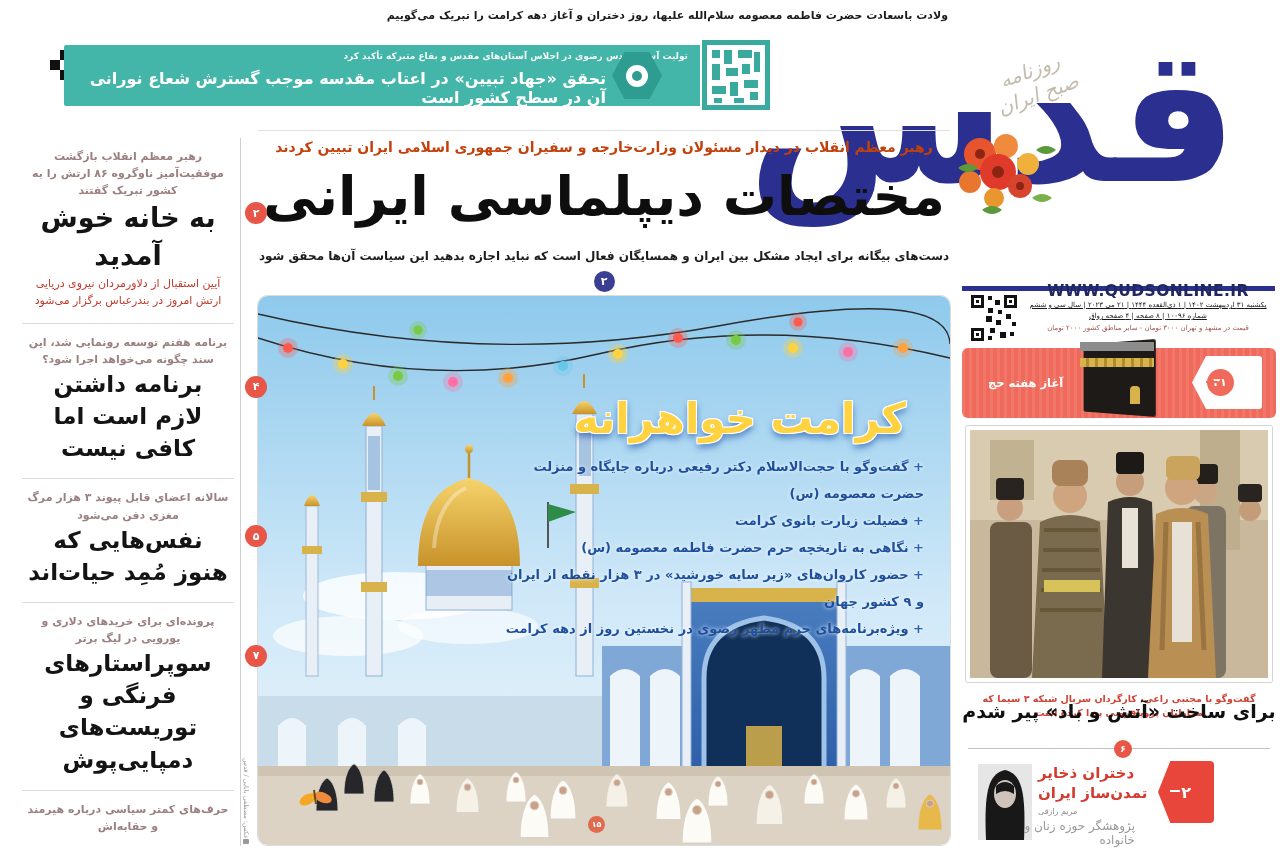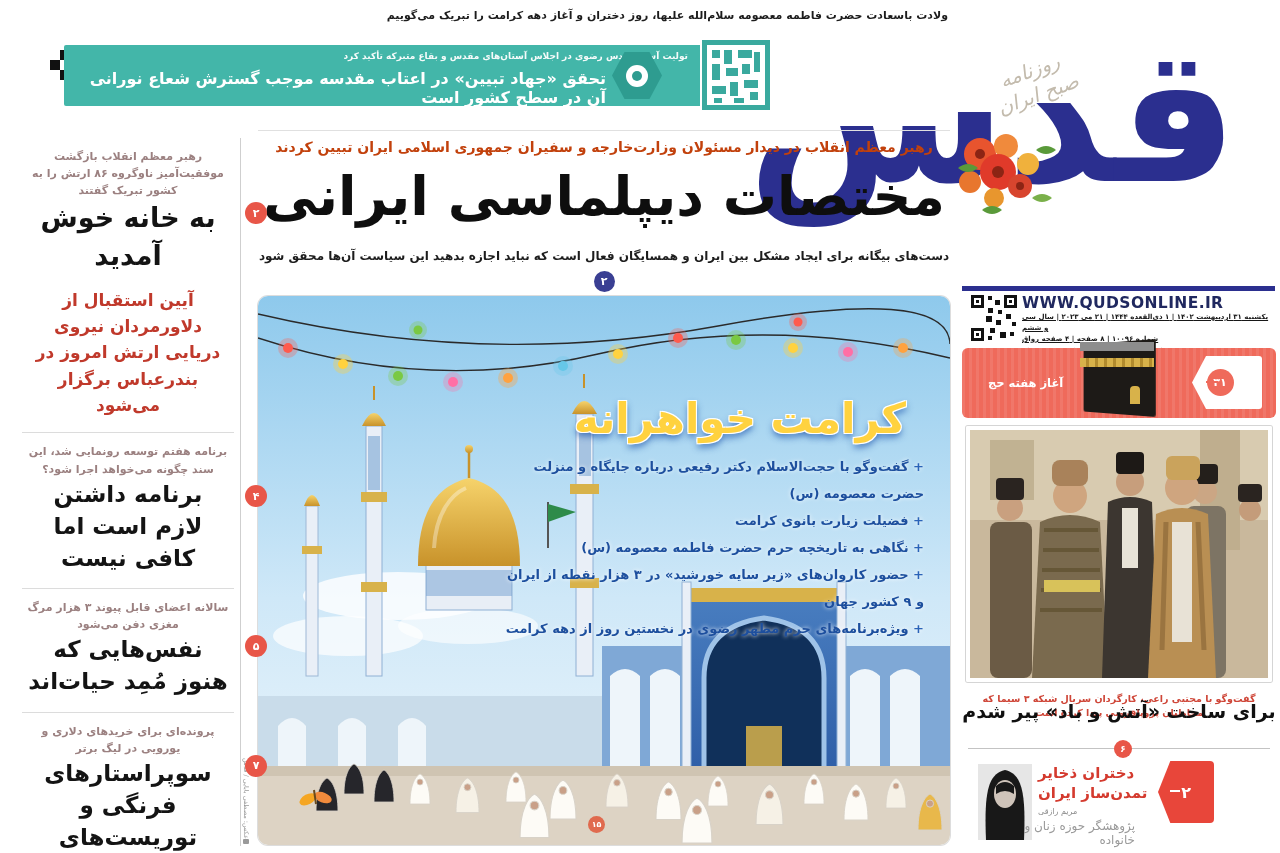"آیین استقبال از دلاورمردان نیروی" .lc-deck { font-size: 17px -> 11px; font-weight: bold -> normal; margin-top: 12px -> 0 }
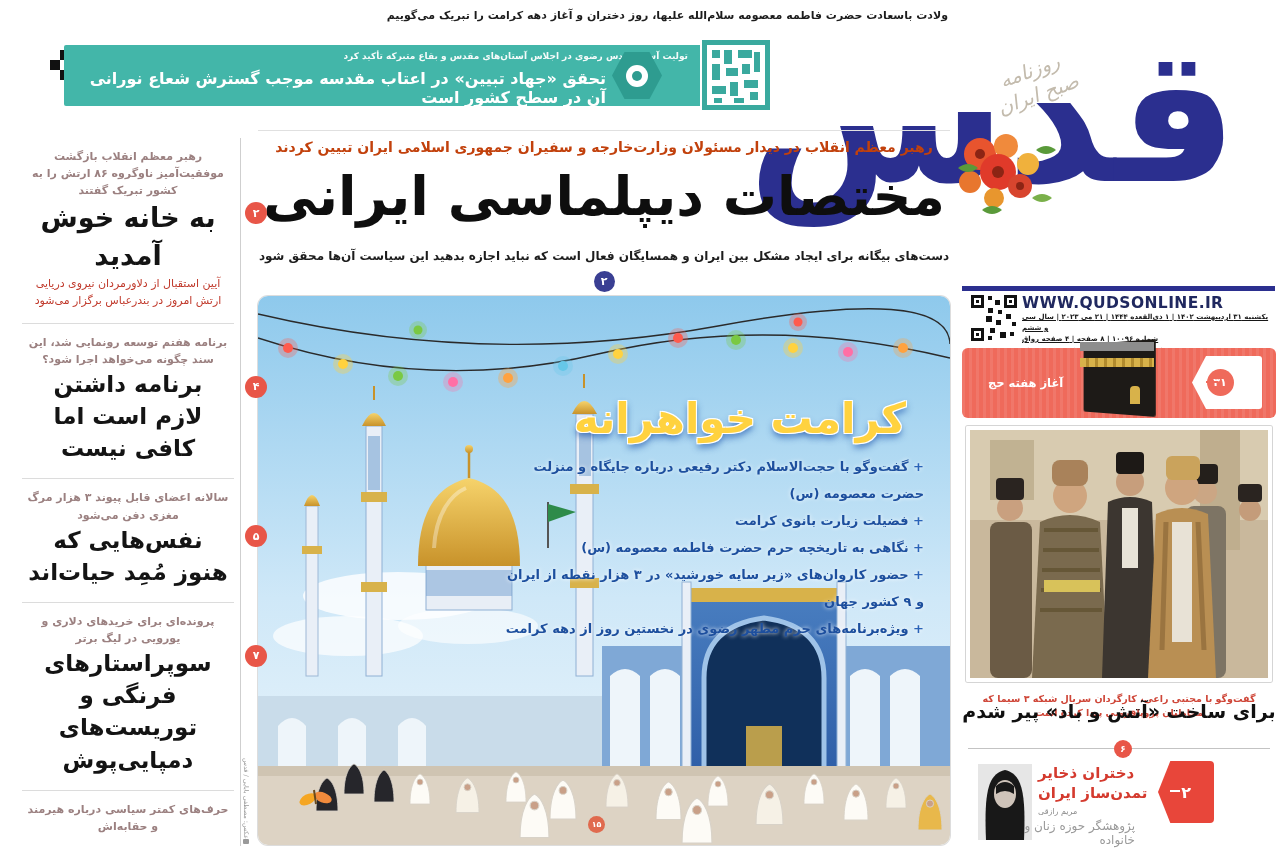"WWW.QUDSONLINE.IR" .mast-info { text-align: left -> center; top: 294px -> 282px }
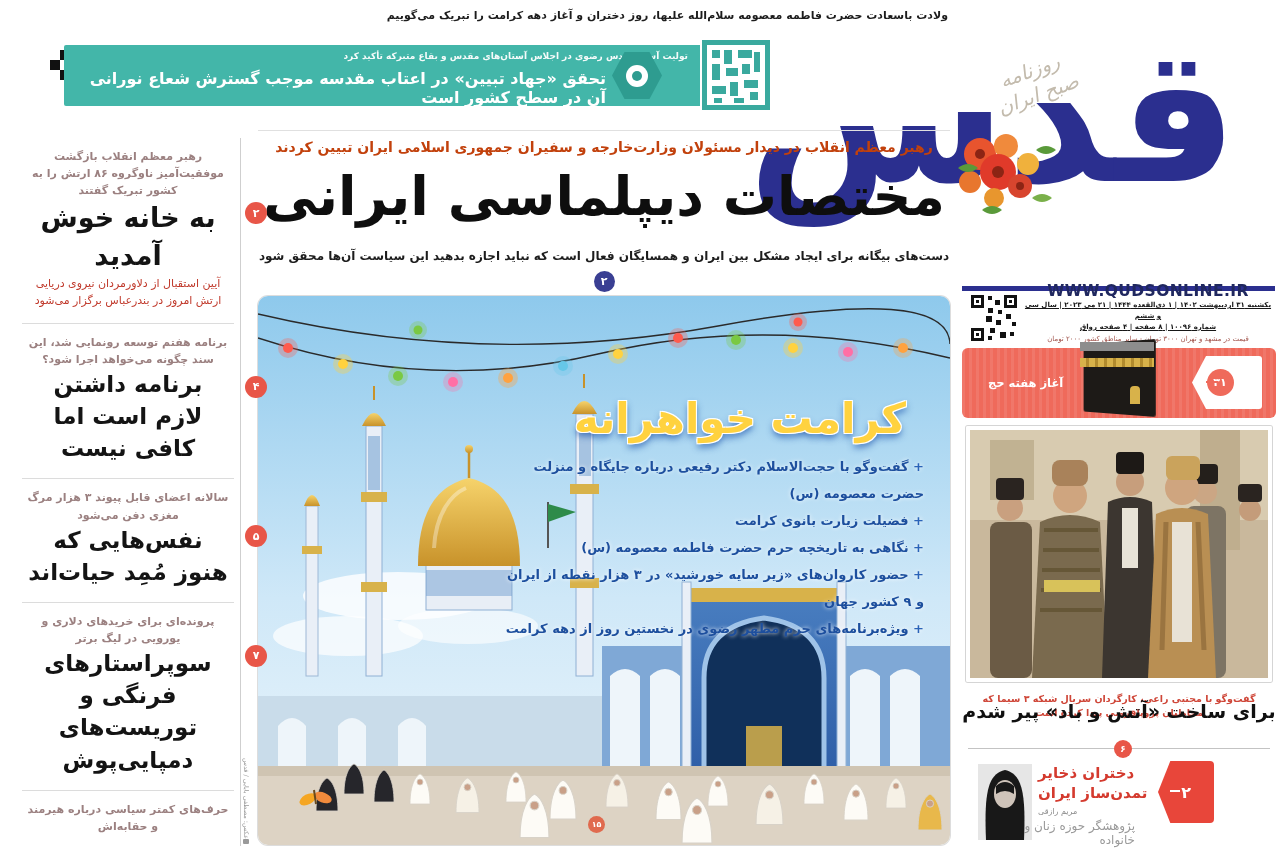"یکشنبه ۳۱ اردیبهشت ۱۴۰۲ |" .mast-line { font-weight: bold -> normal }
